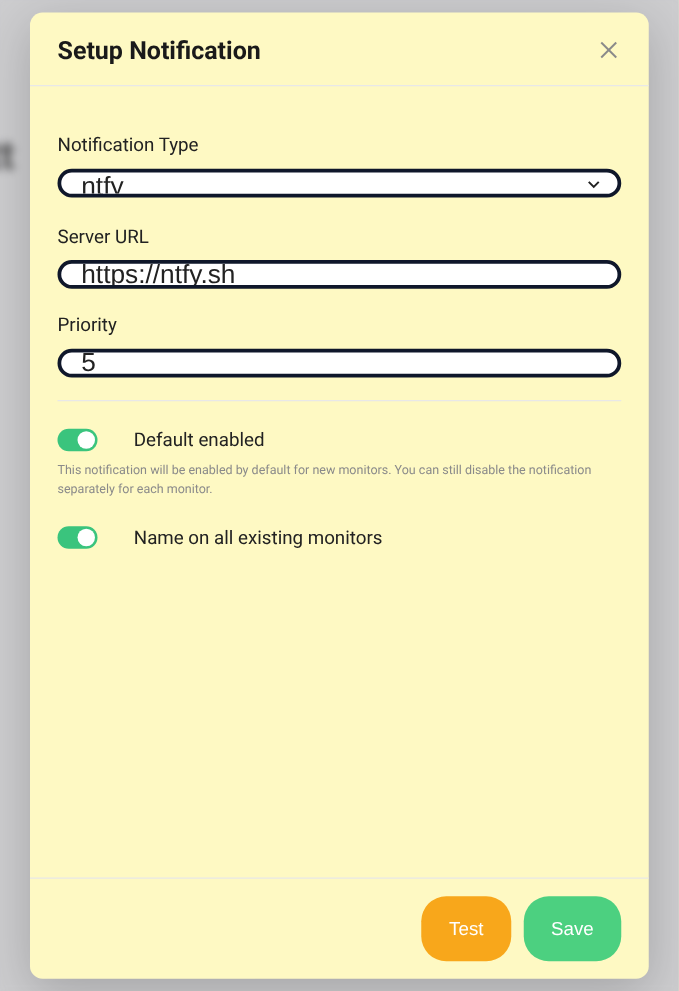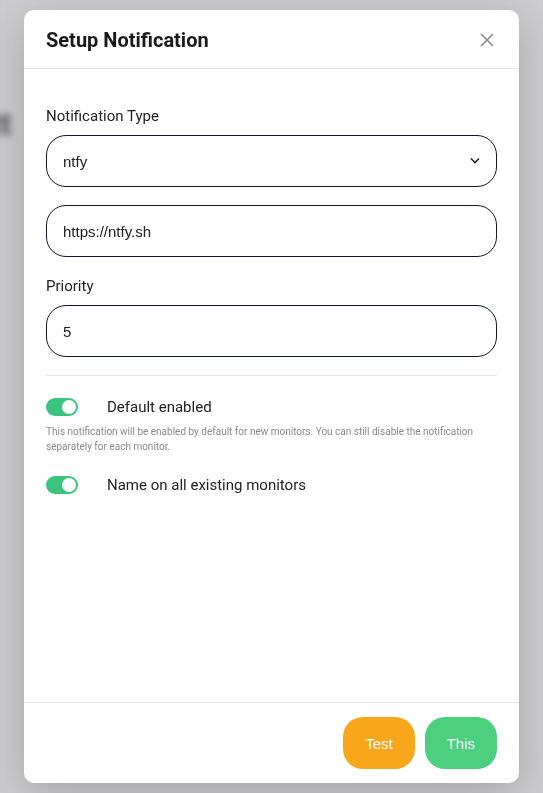"Setup Notification" .modal { background: #ffffff -> #fef9c3 }
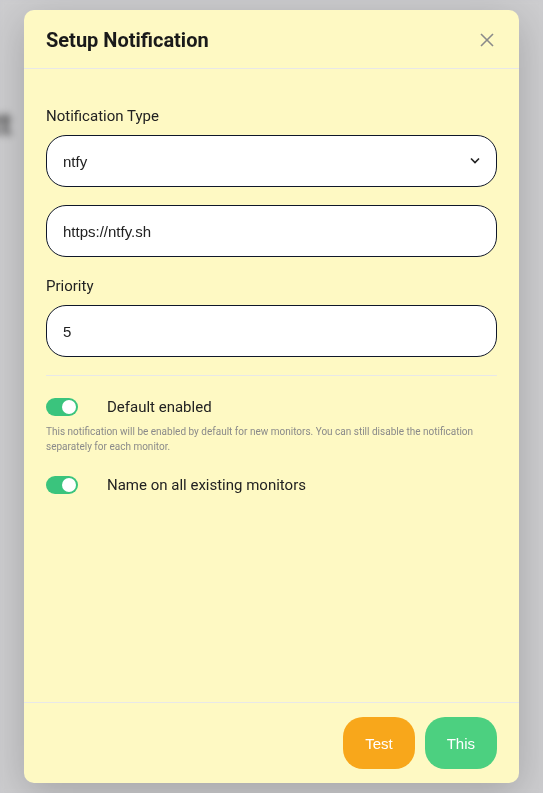"ntfy" .form-input, .form-select { border: 1px solid #0f172a -> 3px solid #0f172a; font-size: 15px -> 21px; height: 52px -> 23px }
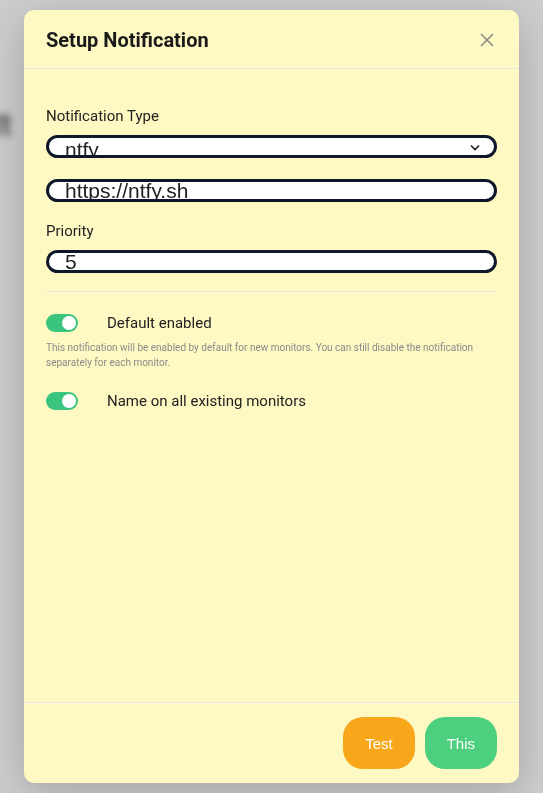"Server URL" label.form-label { html: none -> <label>Server URL</label> }
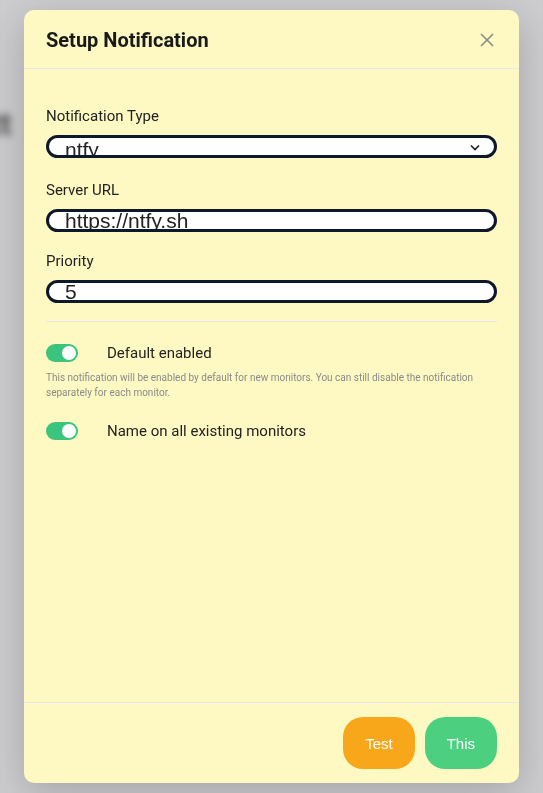"This" button.btn { text: This -> Save }
